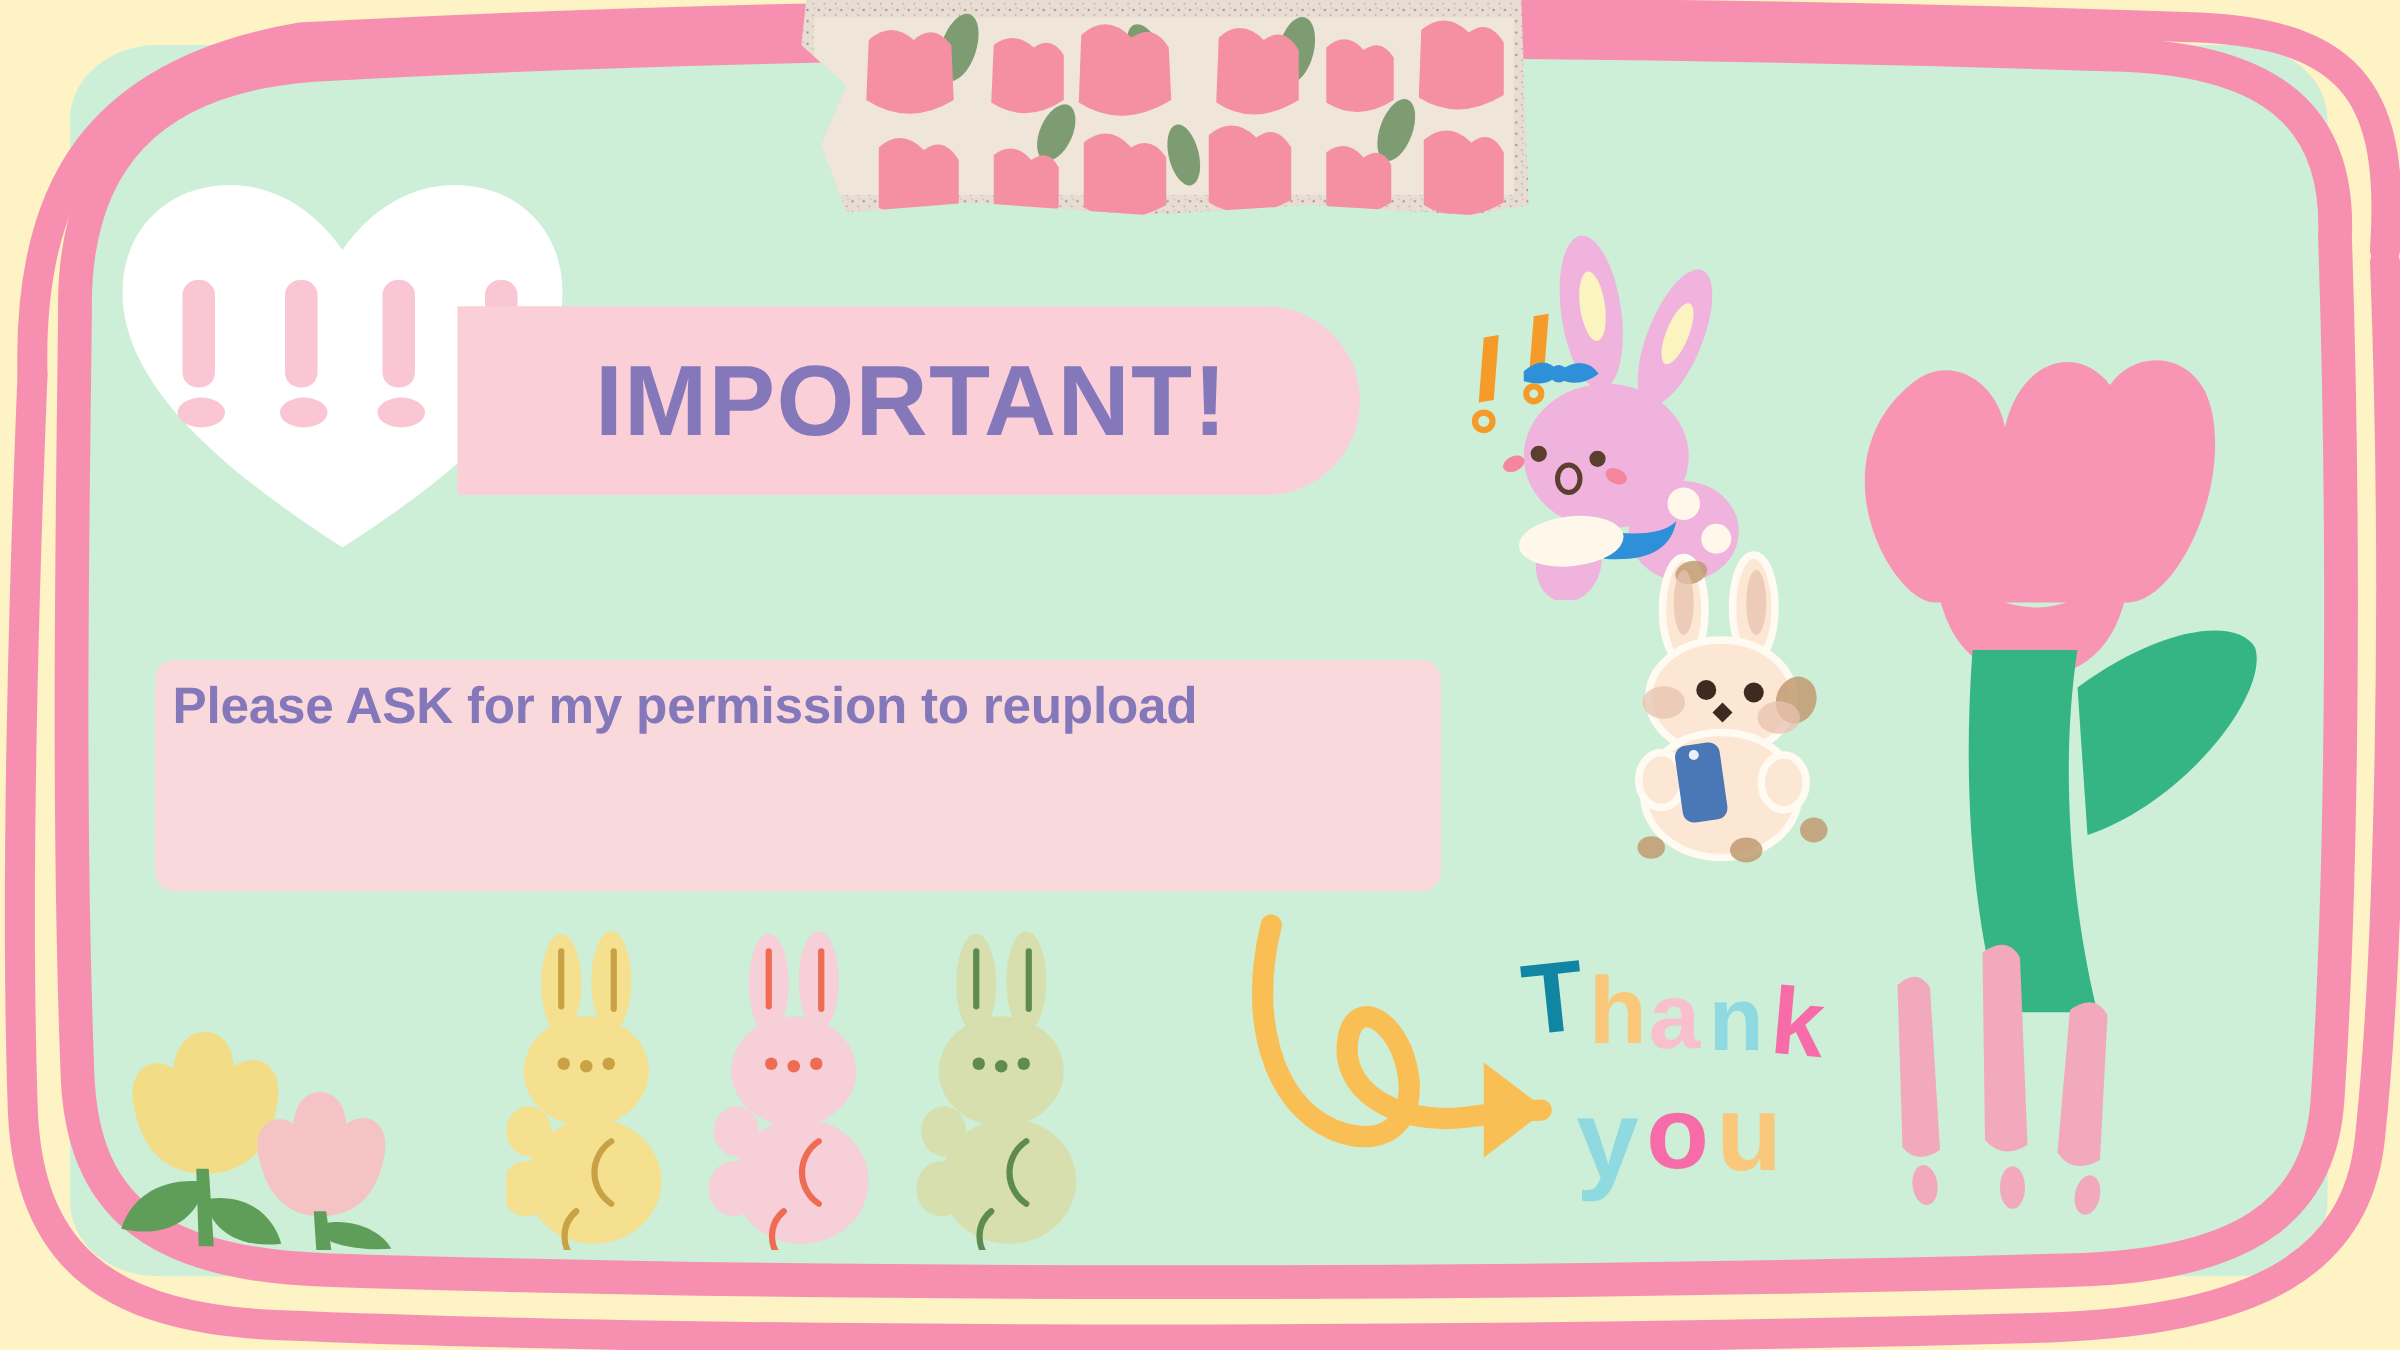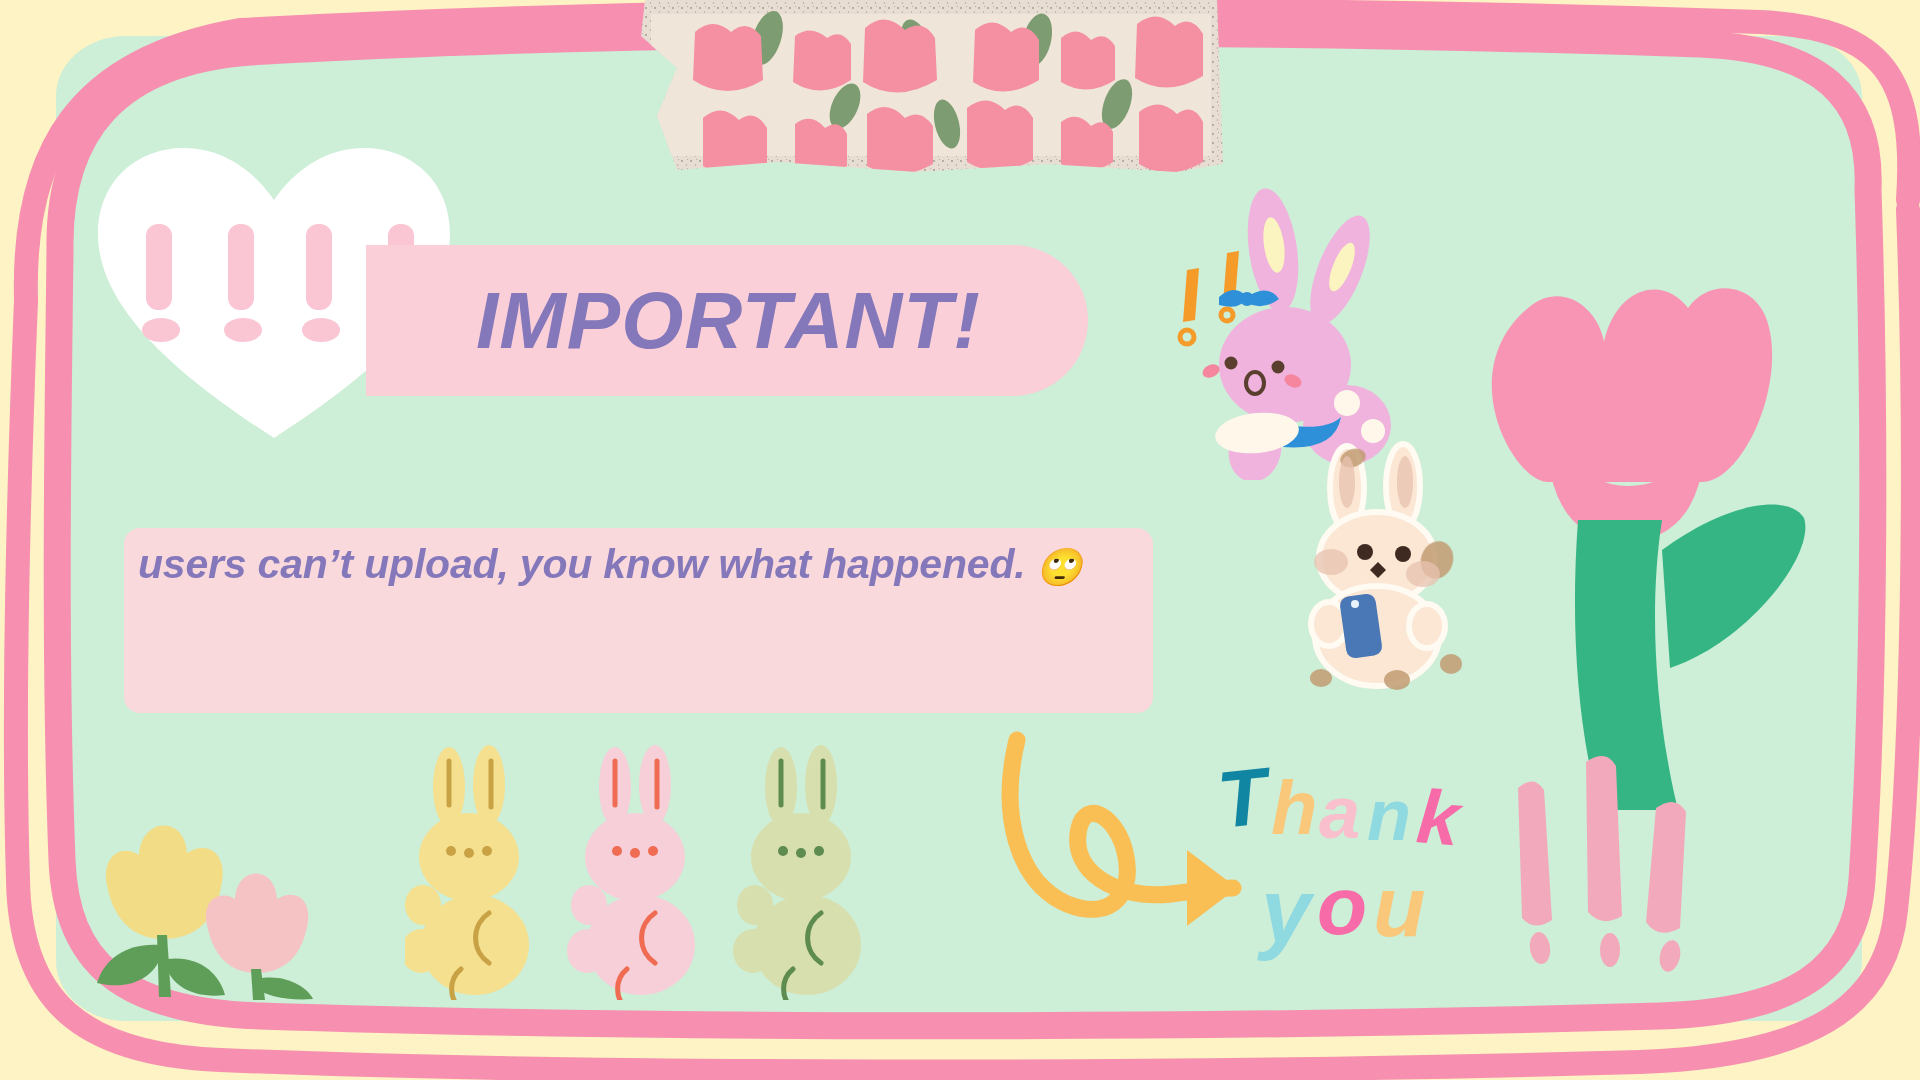"IMPORTANT!" #banner { font-style: italic -> none }
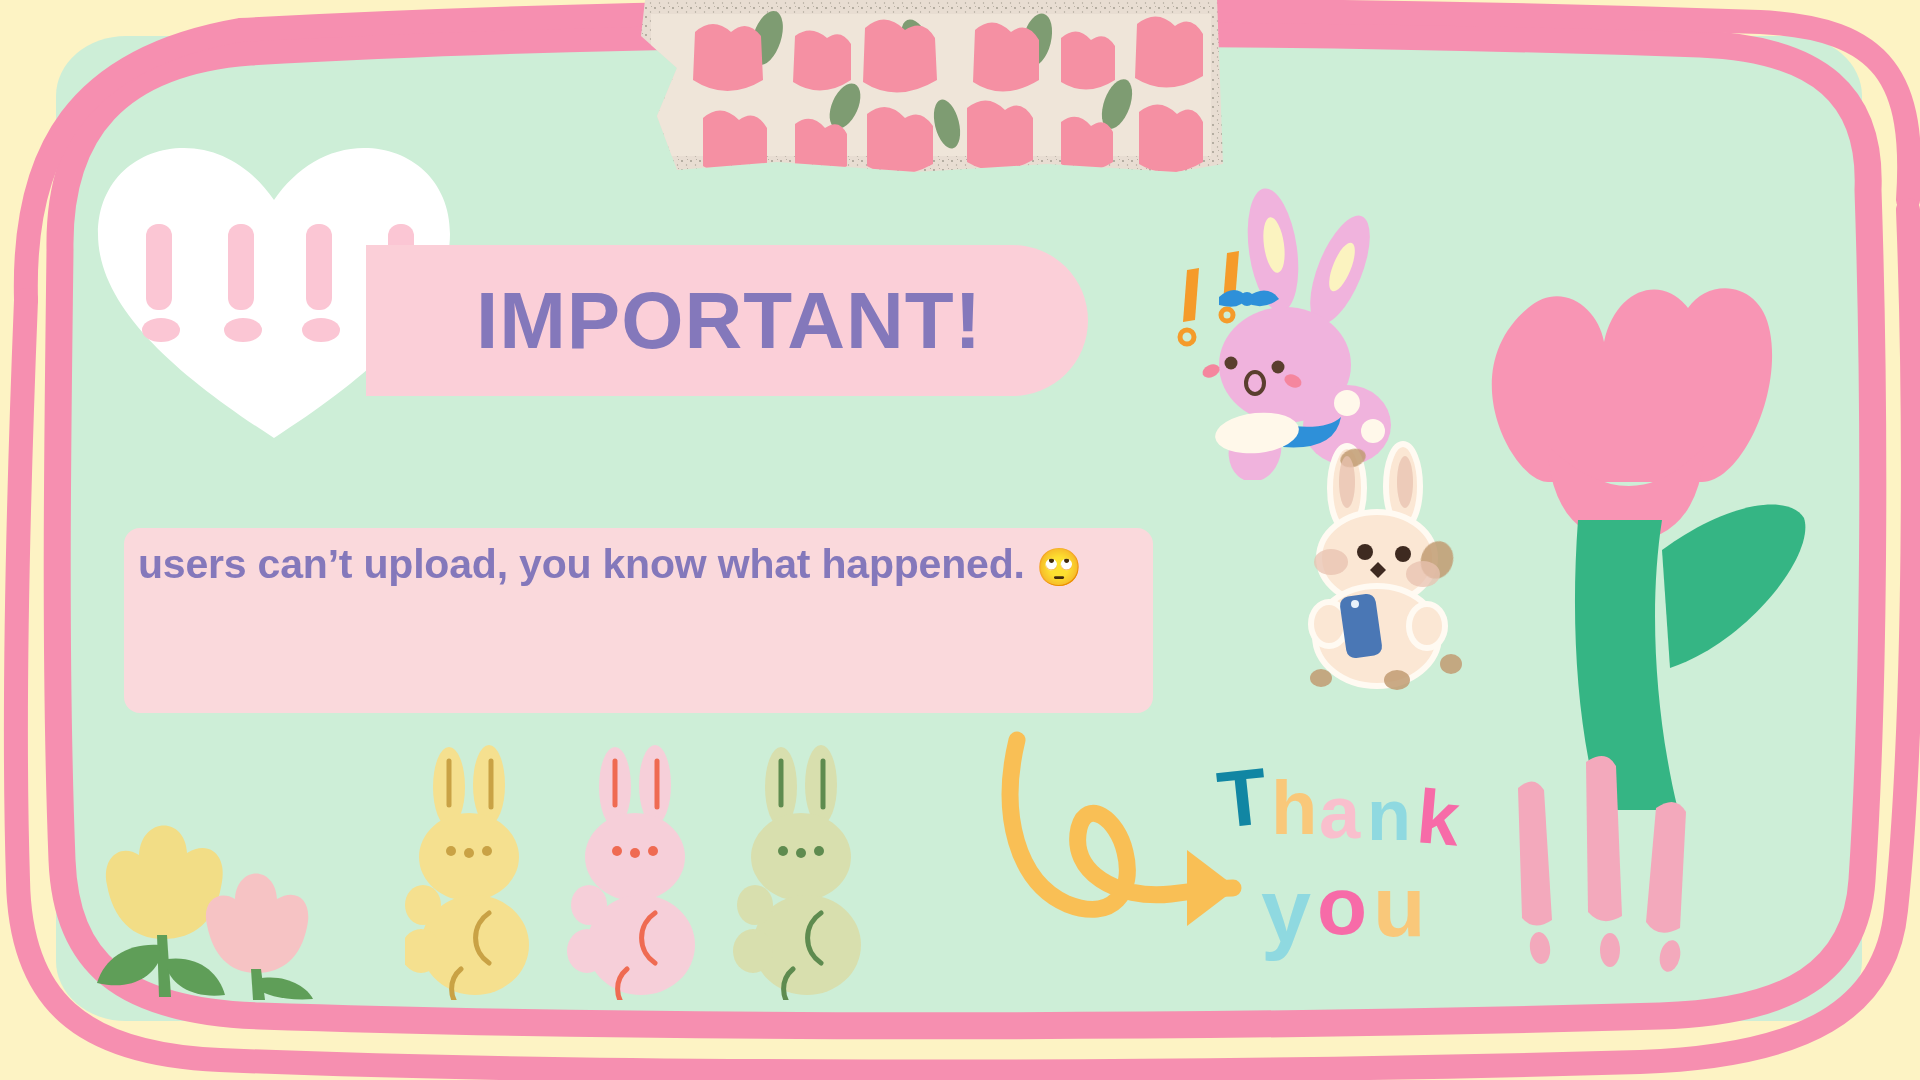"Please ASK for my permission" span.ln { html: none -> <span> Please ASK for my permission to reupload</span> }
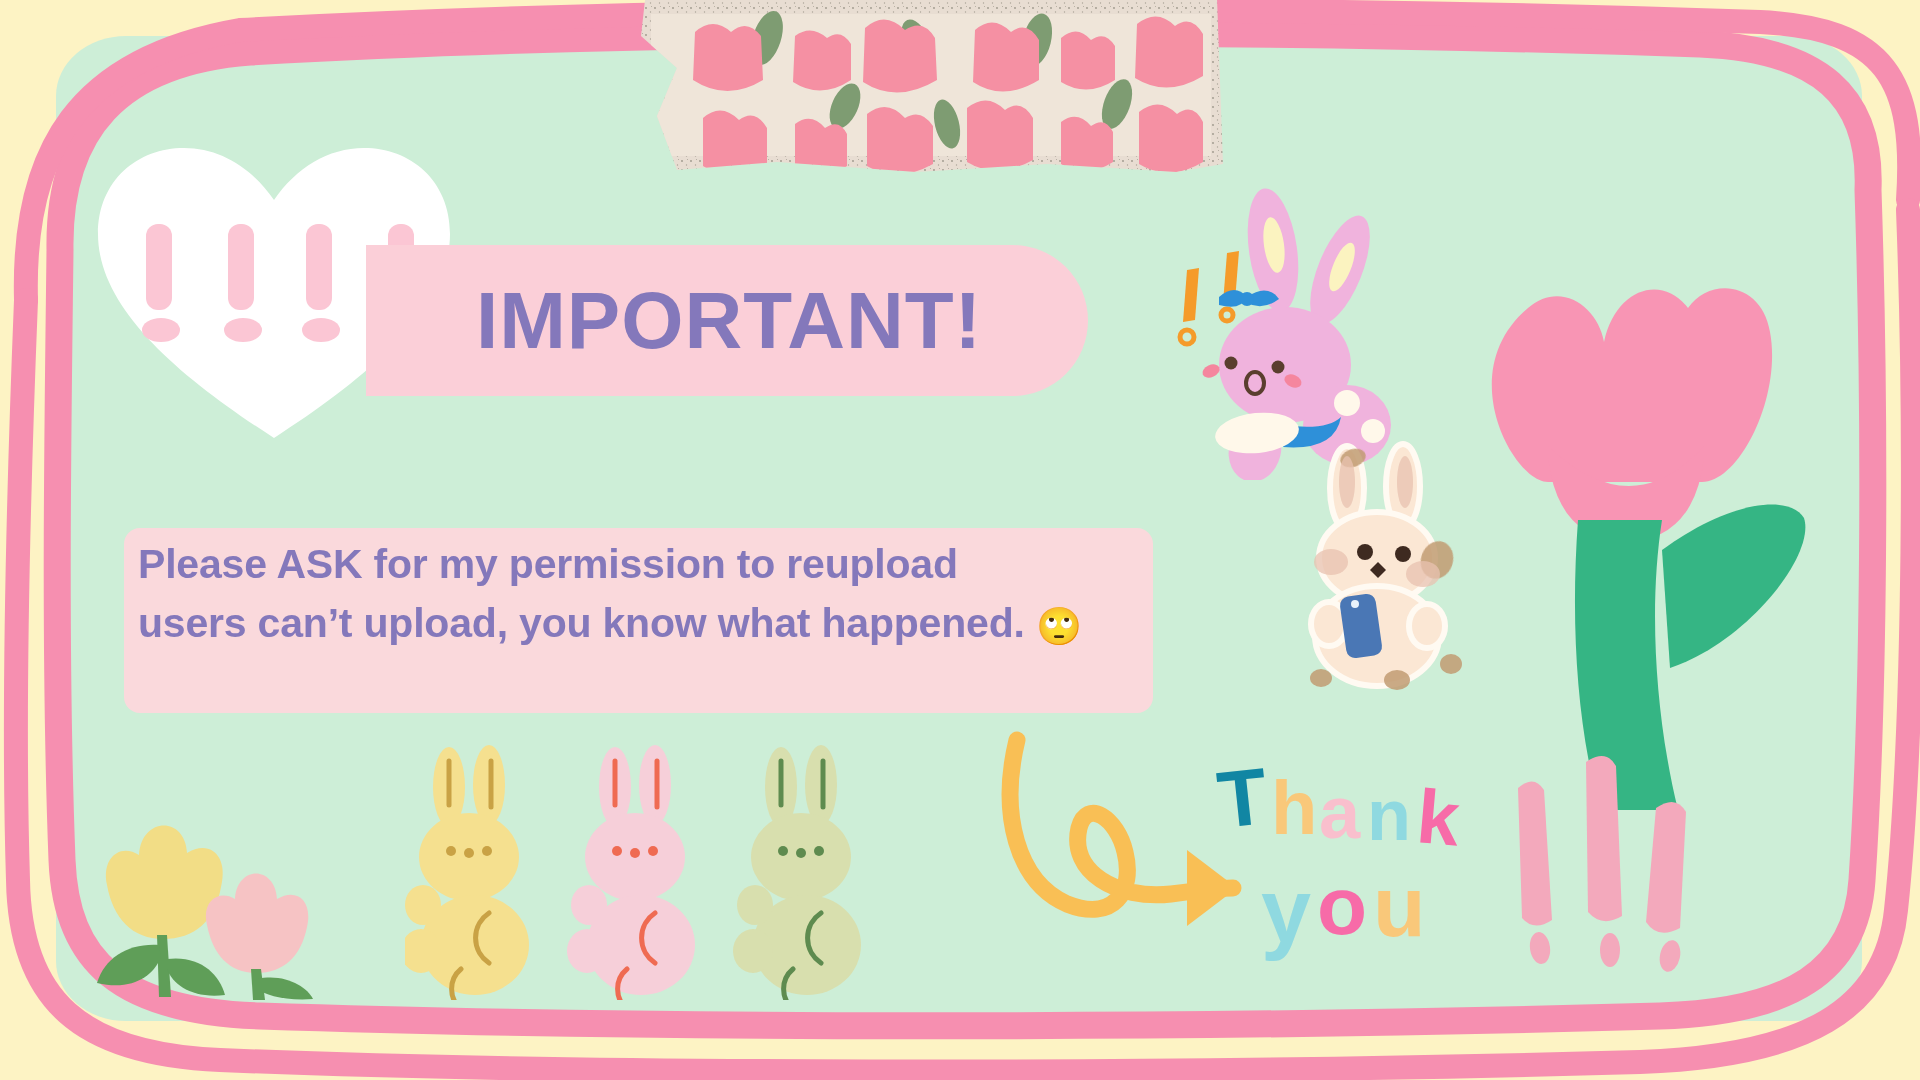"users can’t upload, you know" span.ln { html: <span><span>users can’t upload, you know what happened.</span> <span>🙄</span></span> -> none }
